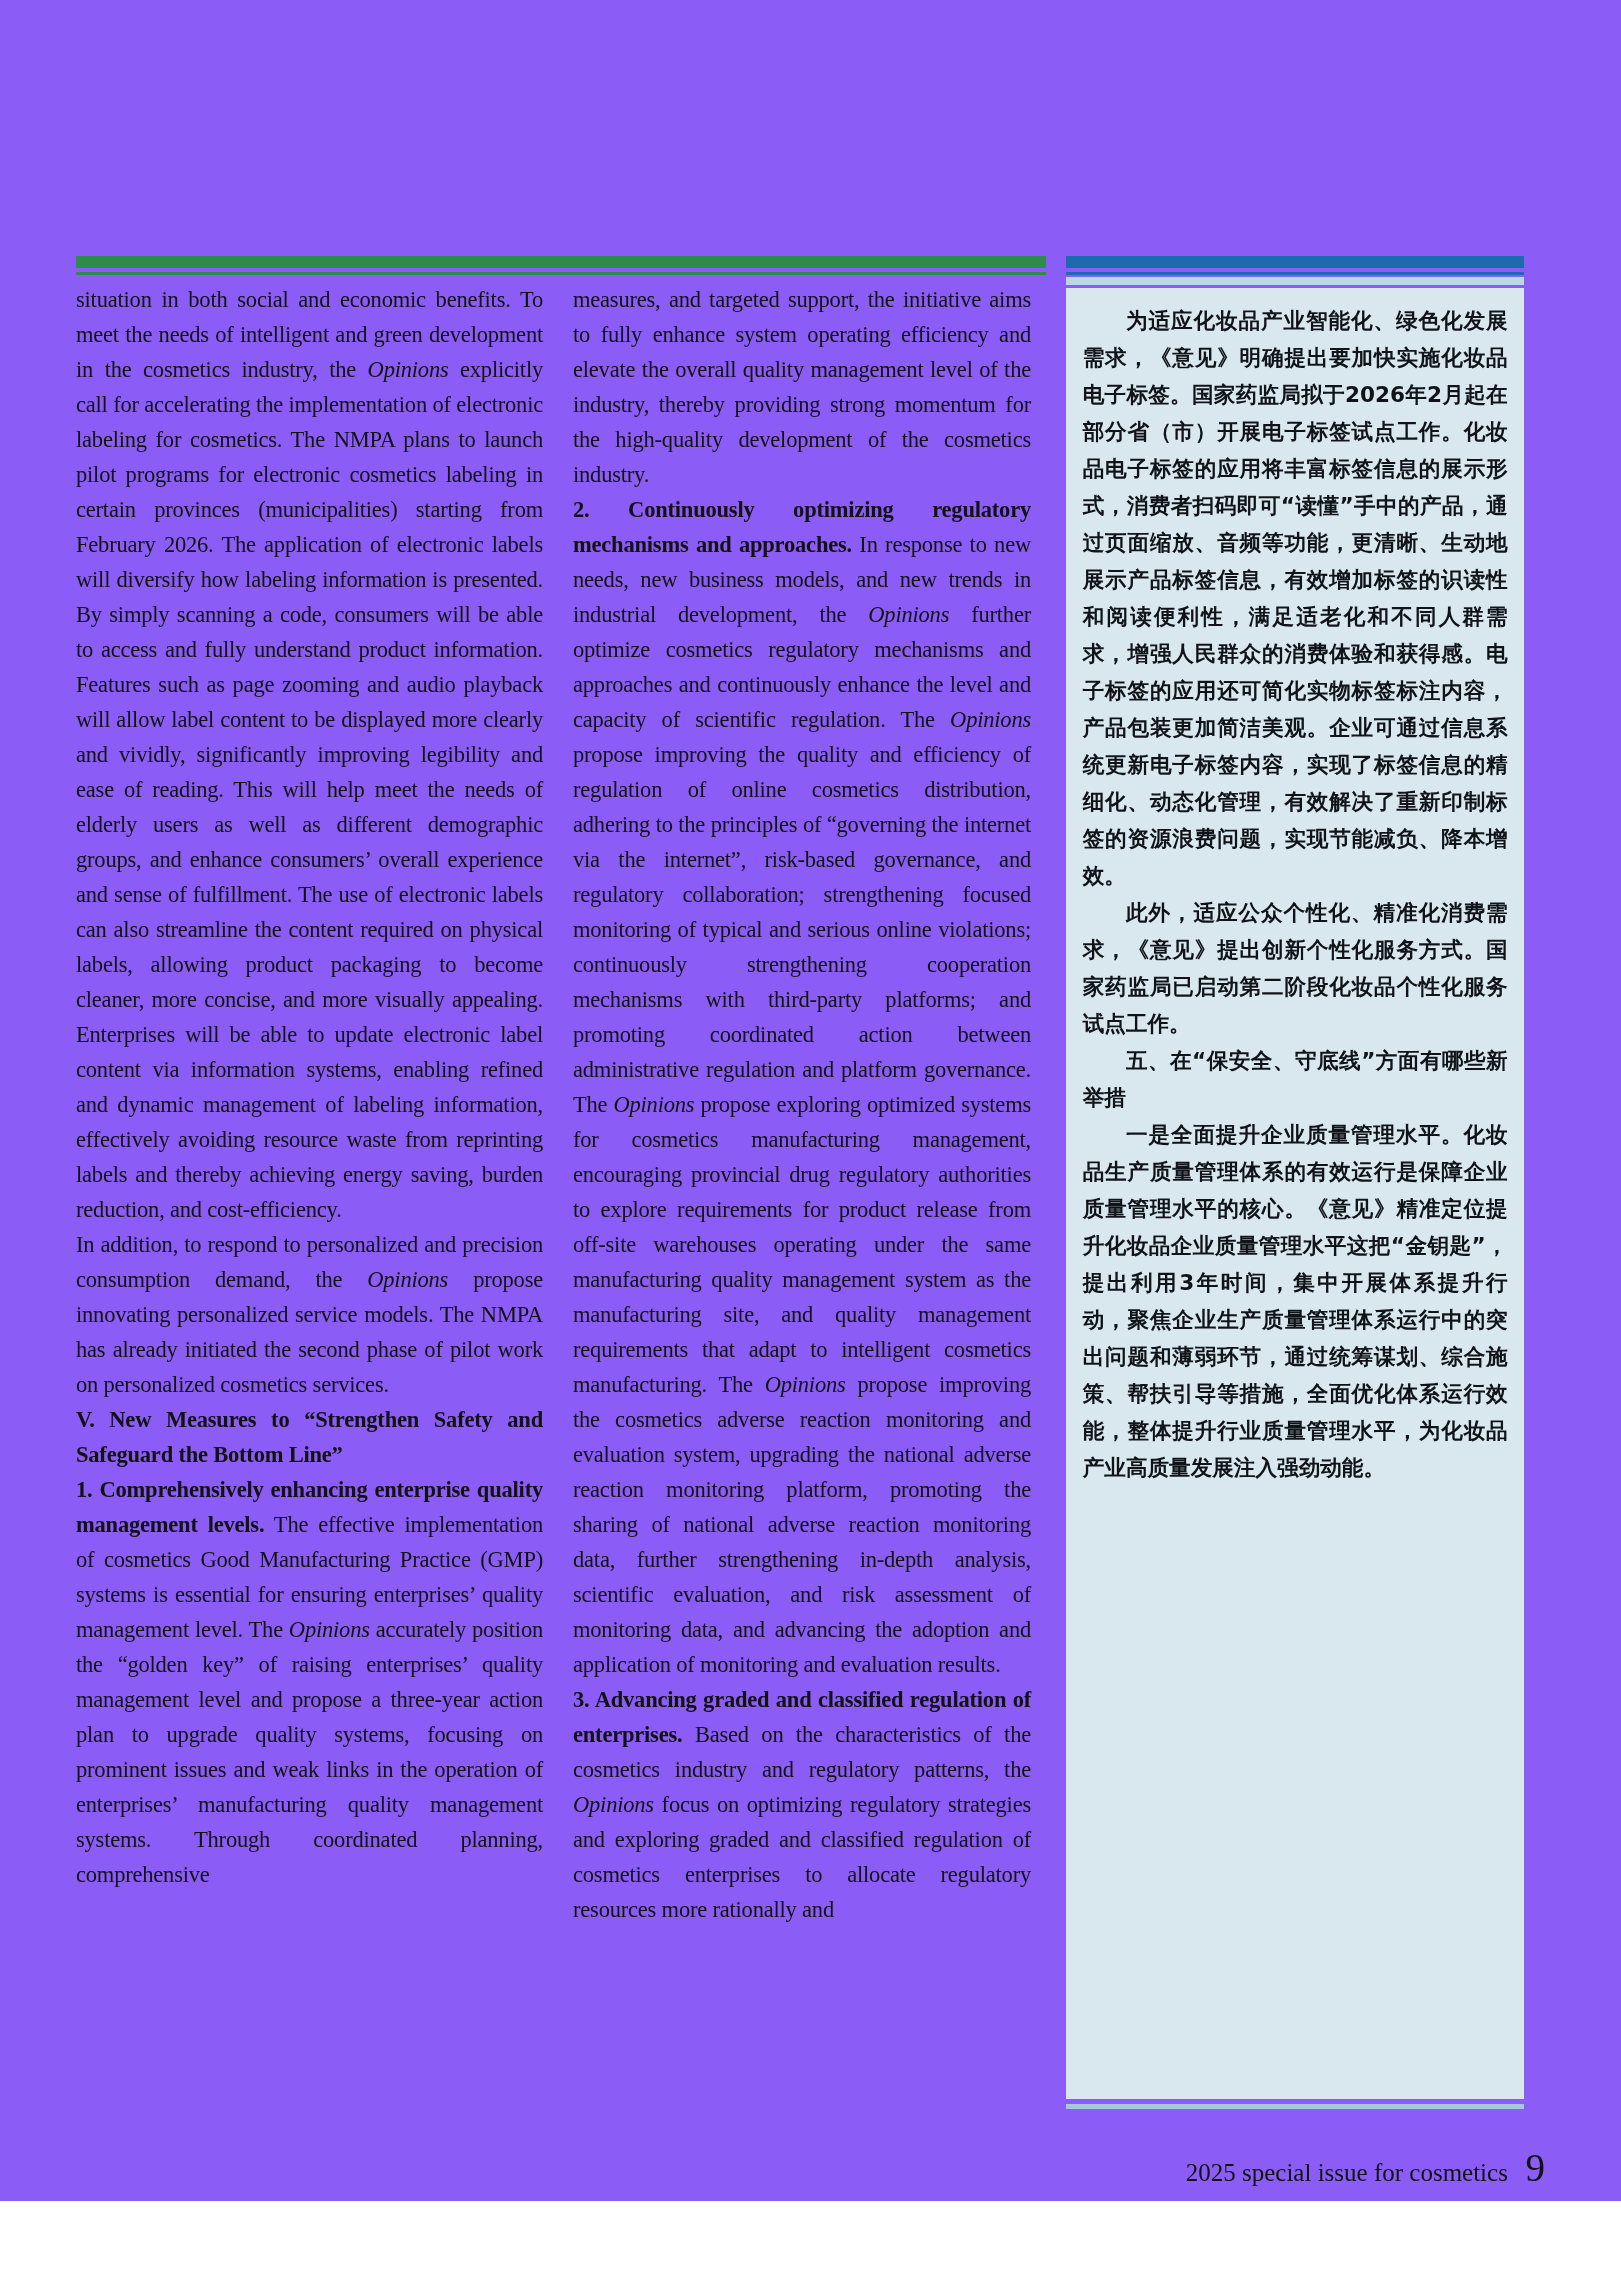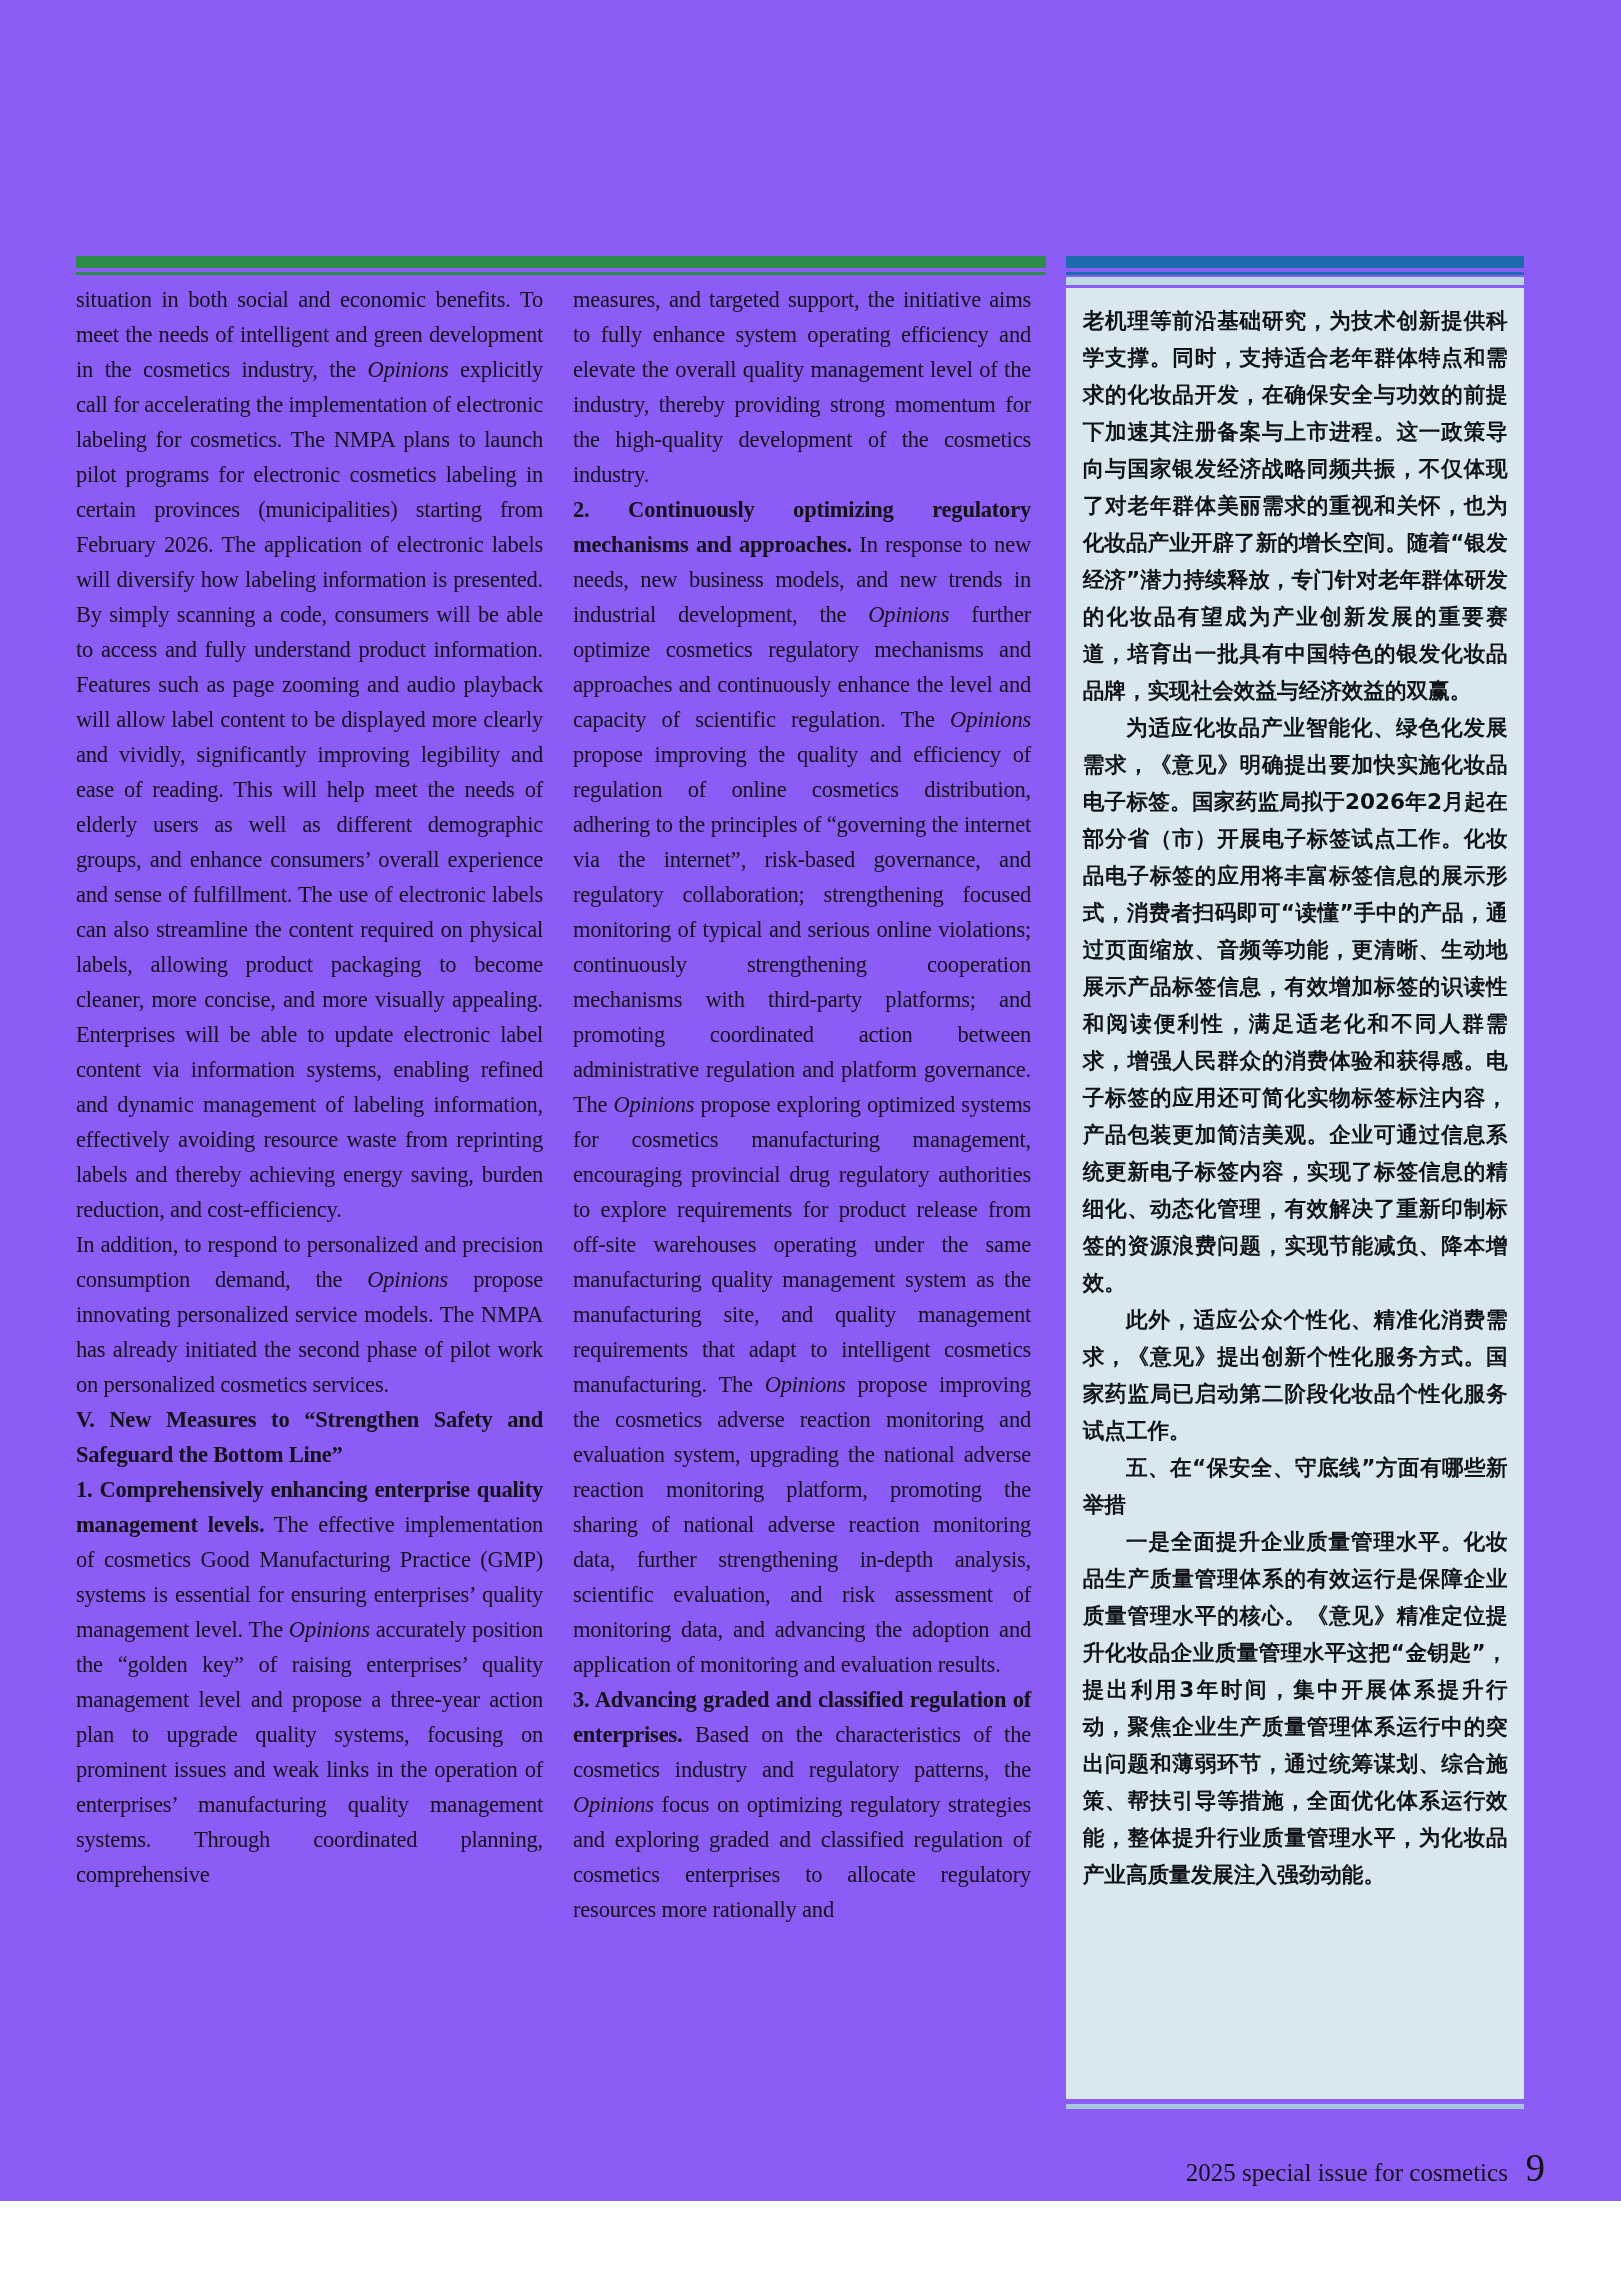"老机理等前沿基础研究，为技术创新提供科学支撑。同时，支持适合老年群体特点和需求的" p { html: <p><span>老机理等前沿基础研究，为技术创新提供科学支撑。同时，支持适合老年群体特点和需求的化妆品开发，在确保安全与功效的前提下加速其注册备案与上市进程。这一政策导向与国家银发经济战略同频共振，不仅体现了对老年群体美丽需求的重视和关怀，也为化妆品产业开辟了新的增长空间。随着“银发经济”潜力持续释放，专门针对老年群体研发的化妆品有望成为产业创新发展的重要赛道，培育出一批具有中国特色的银发化妆品品牌，实现社会效益与经济效益的双赢。</span></p> -> none }
